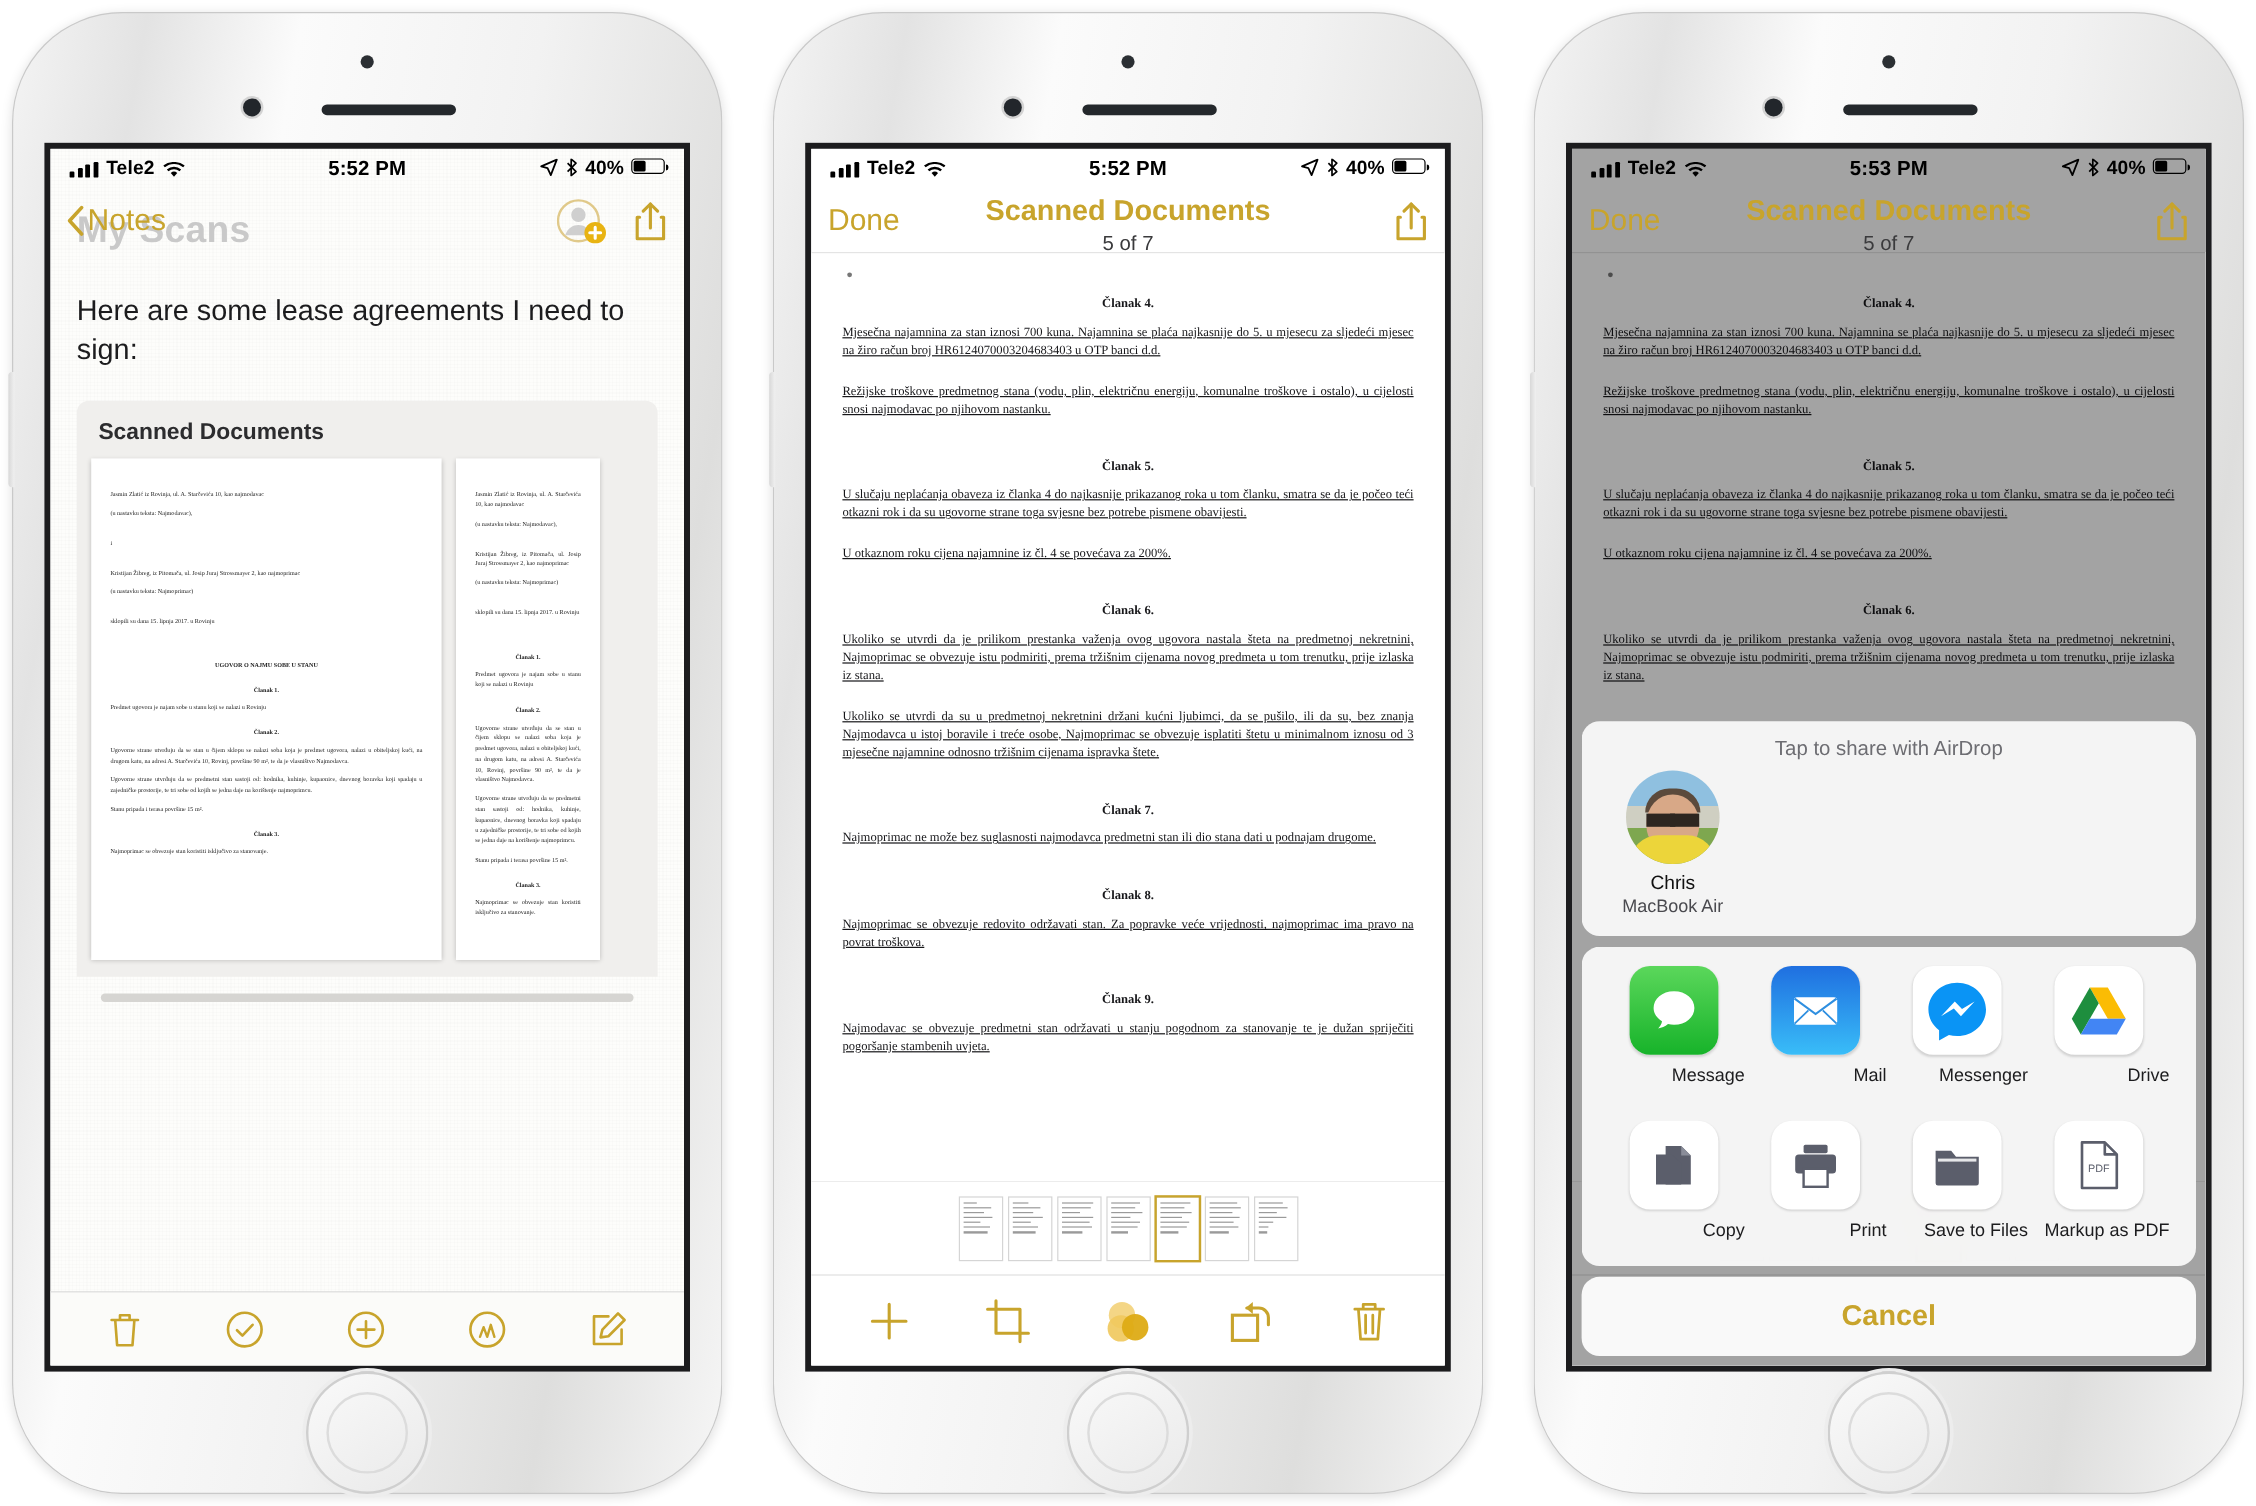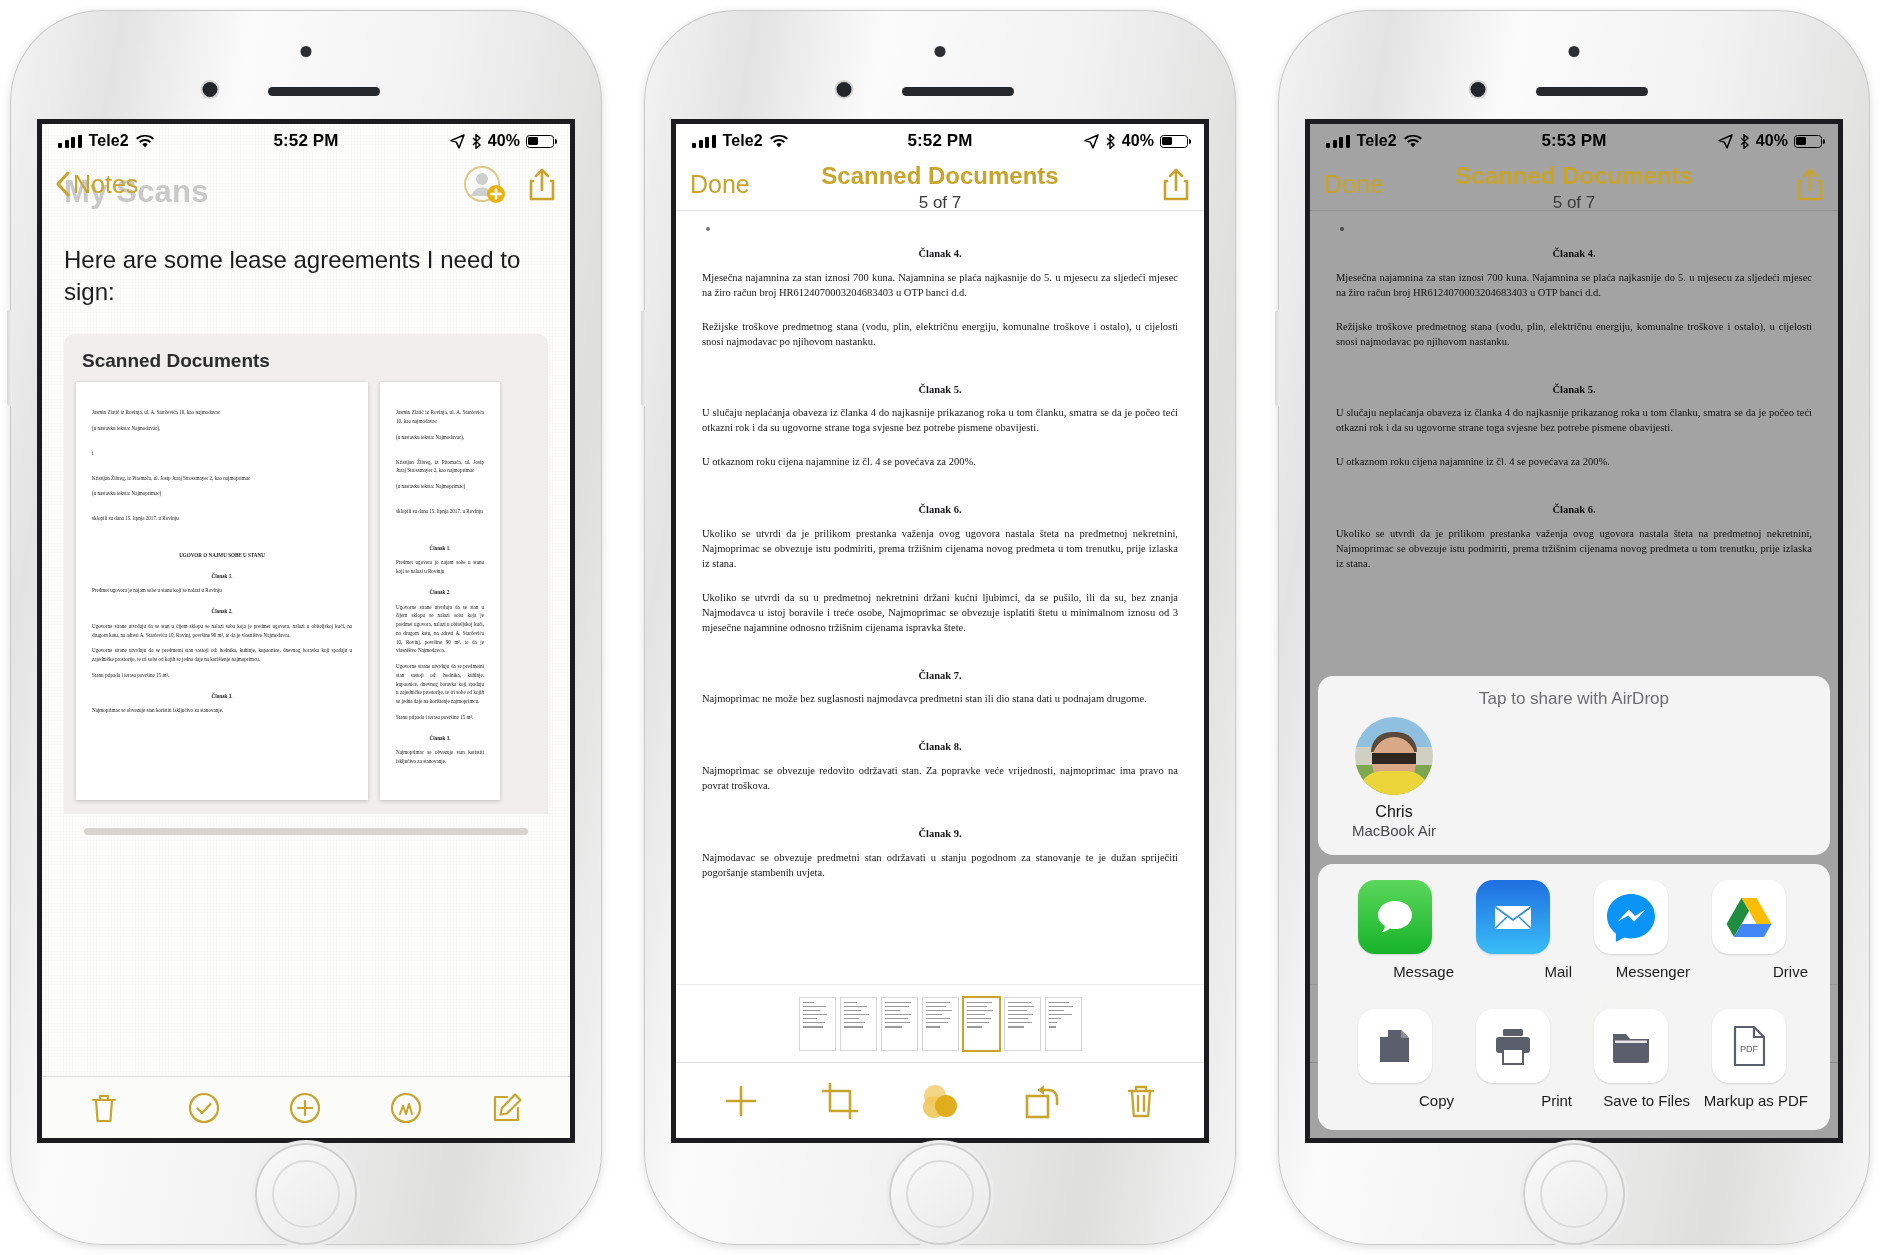"40%" .sb-right { align-items: center -> flex-start }
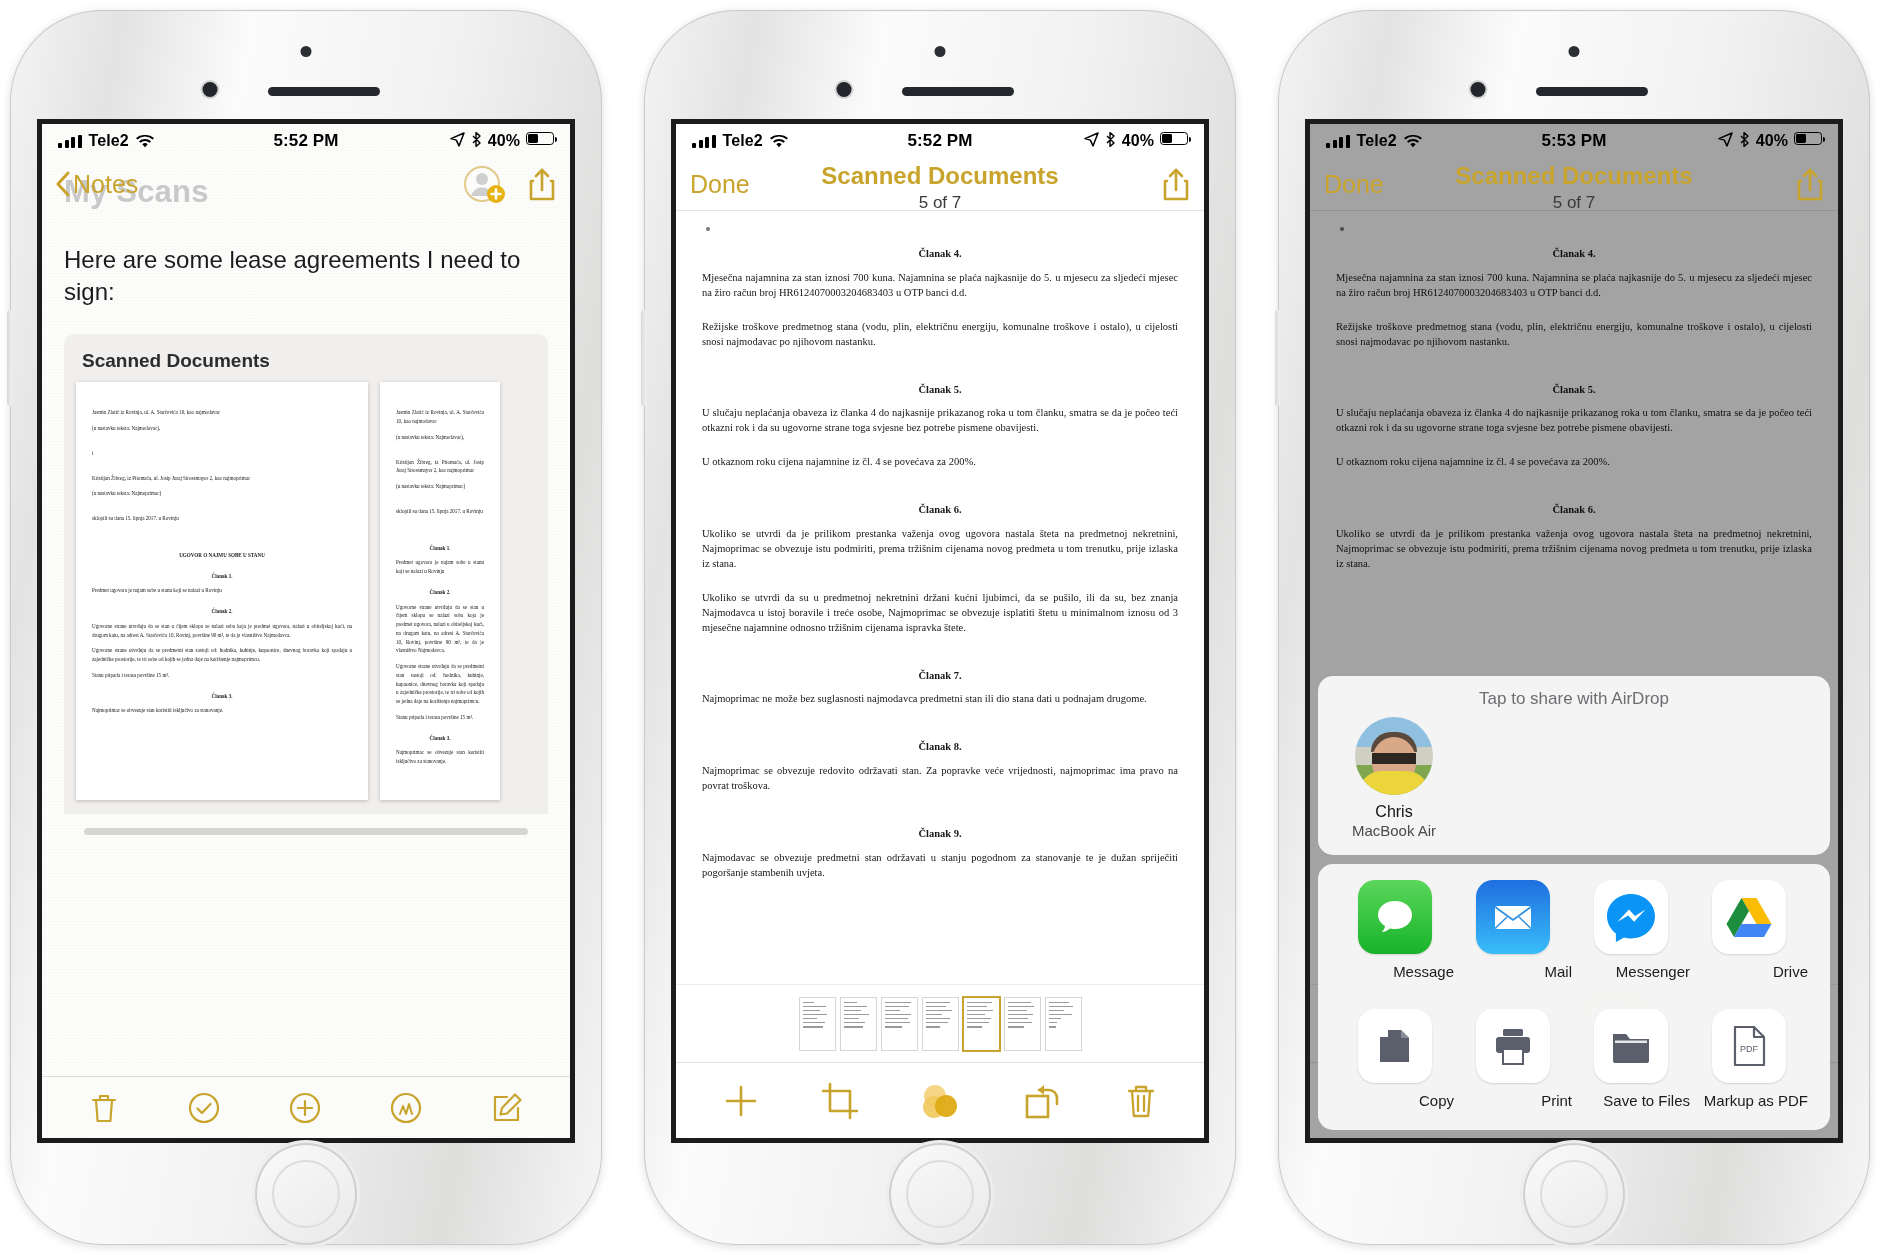"Mjesečna najamnina za stan iznosi" .pg p { text-decoration: none -> underline }
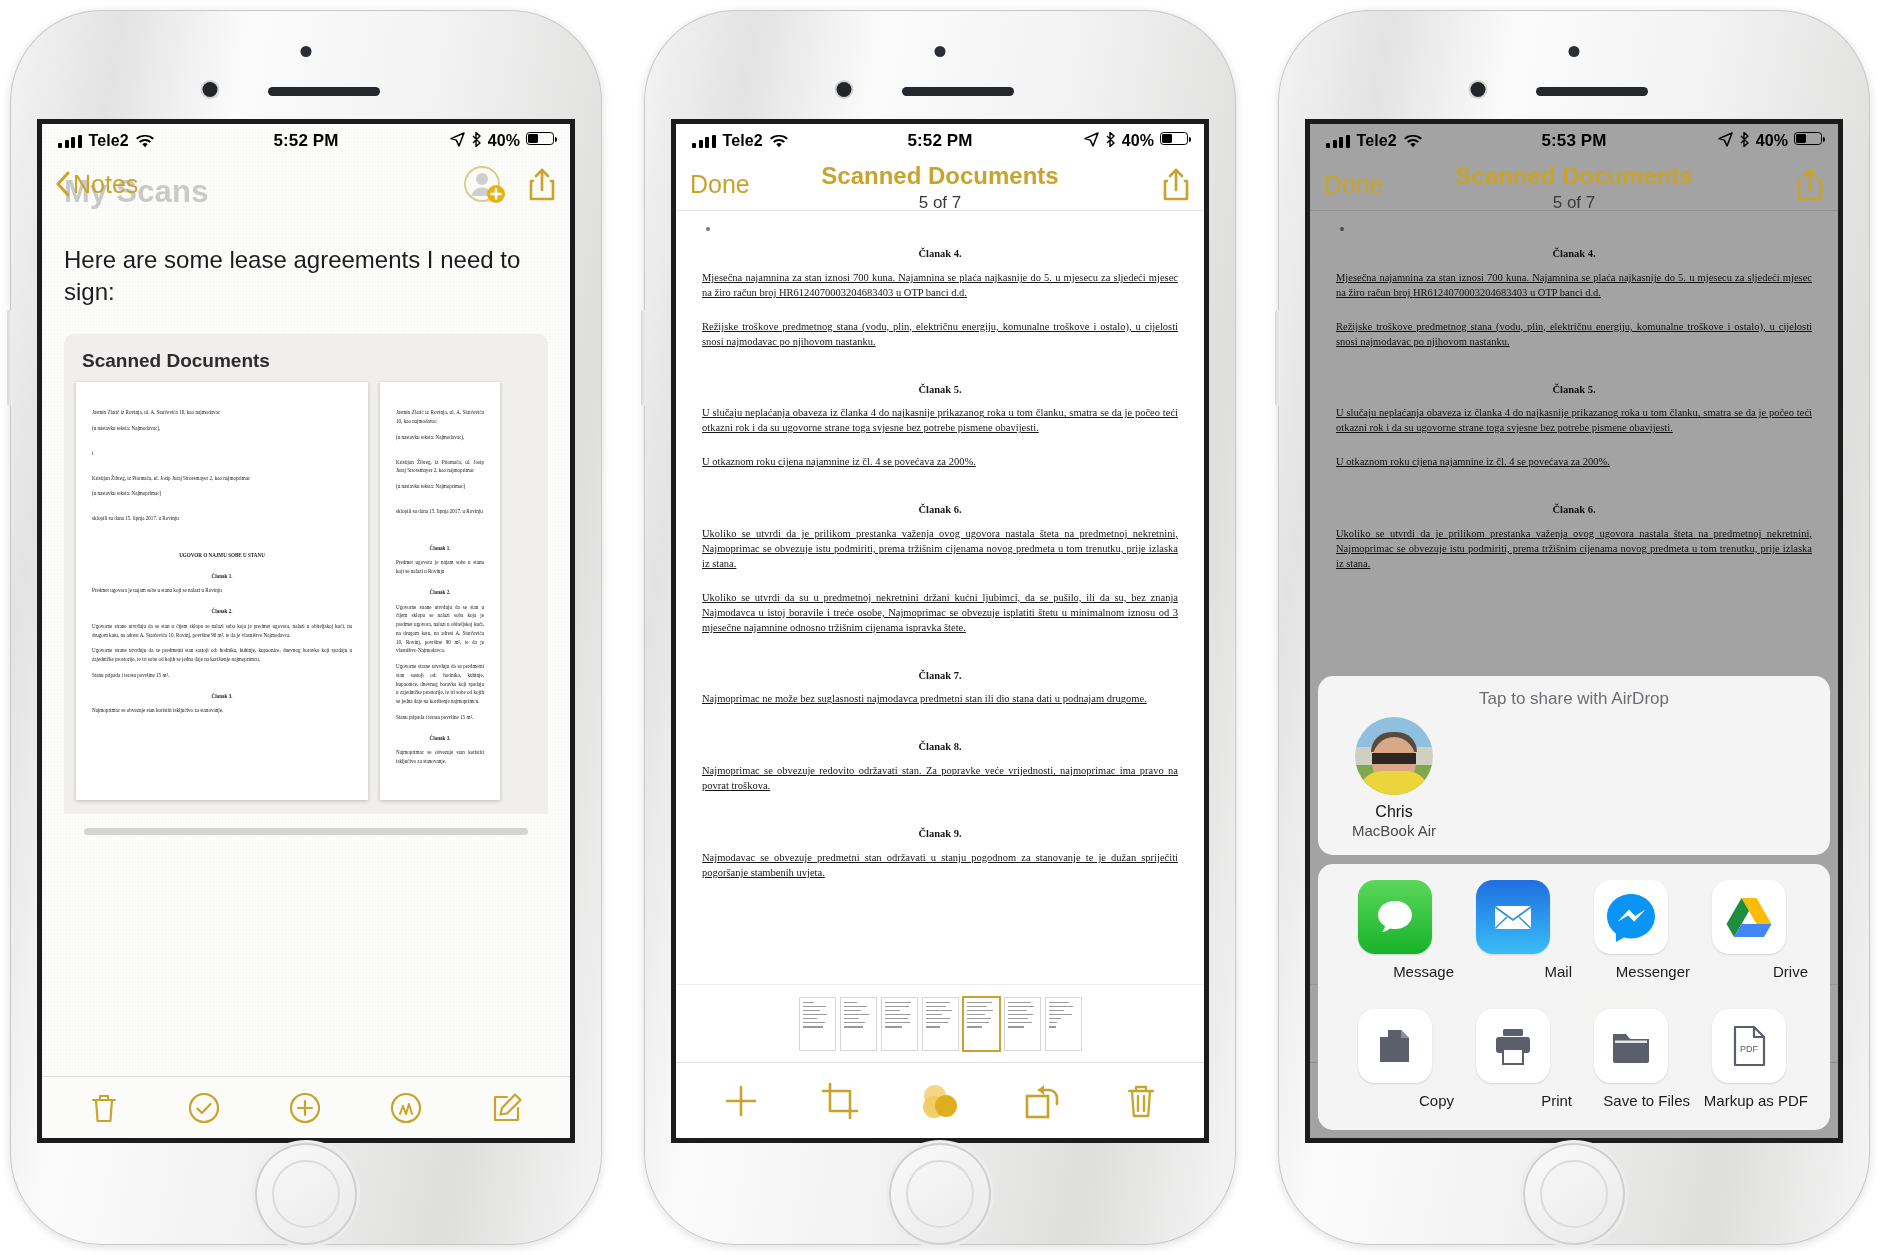"Cancel" div.cancel-card { html: none -> <div>Cancel</div> }
